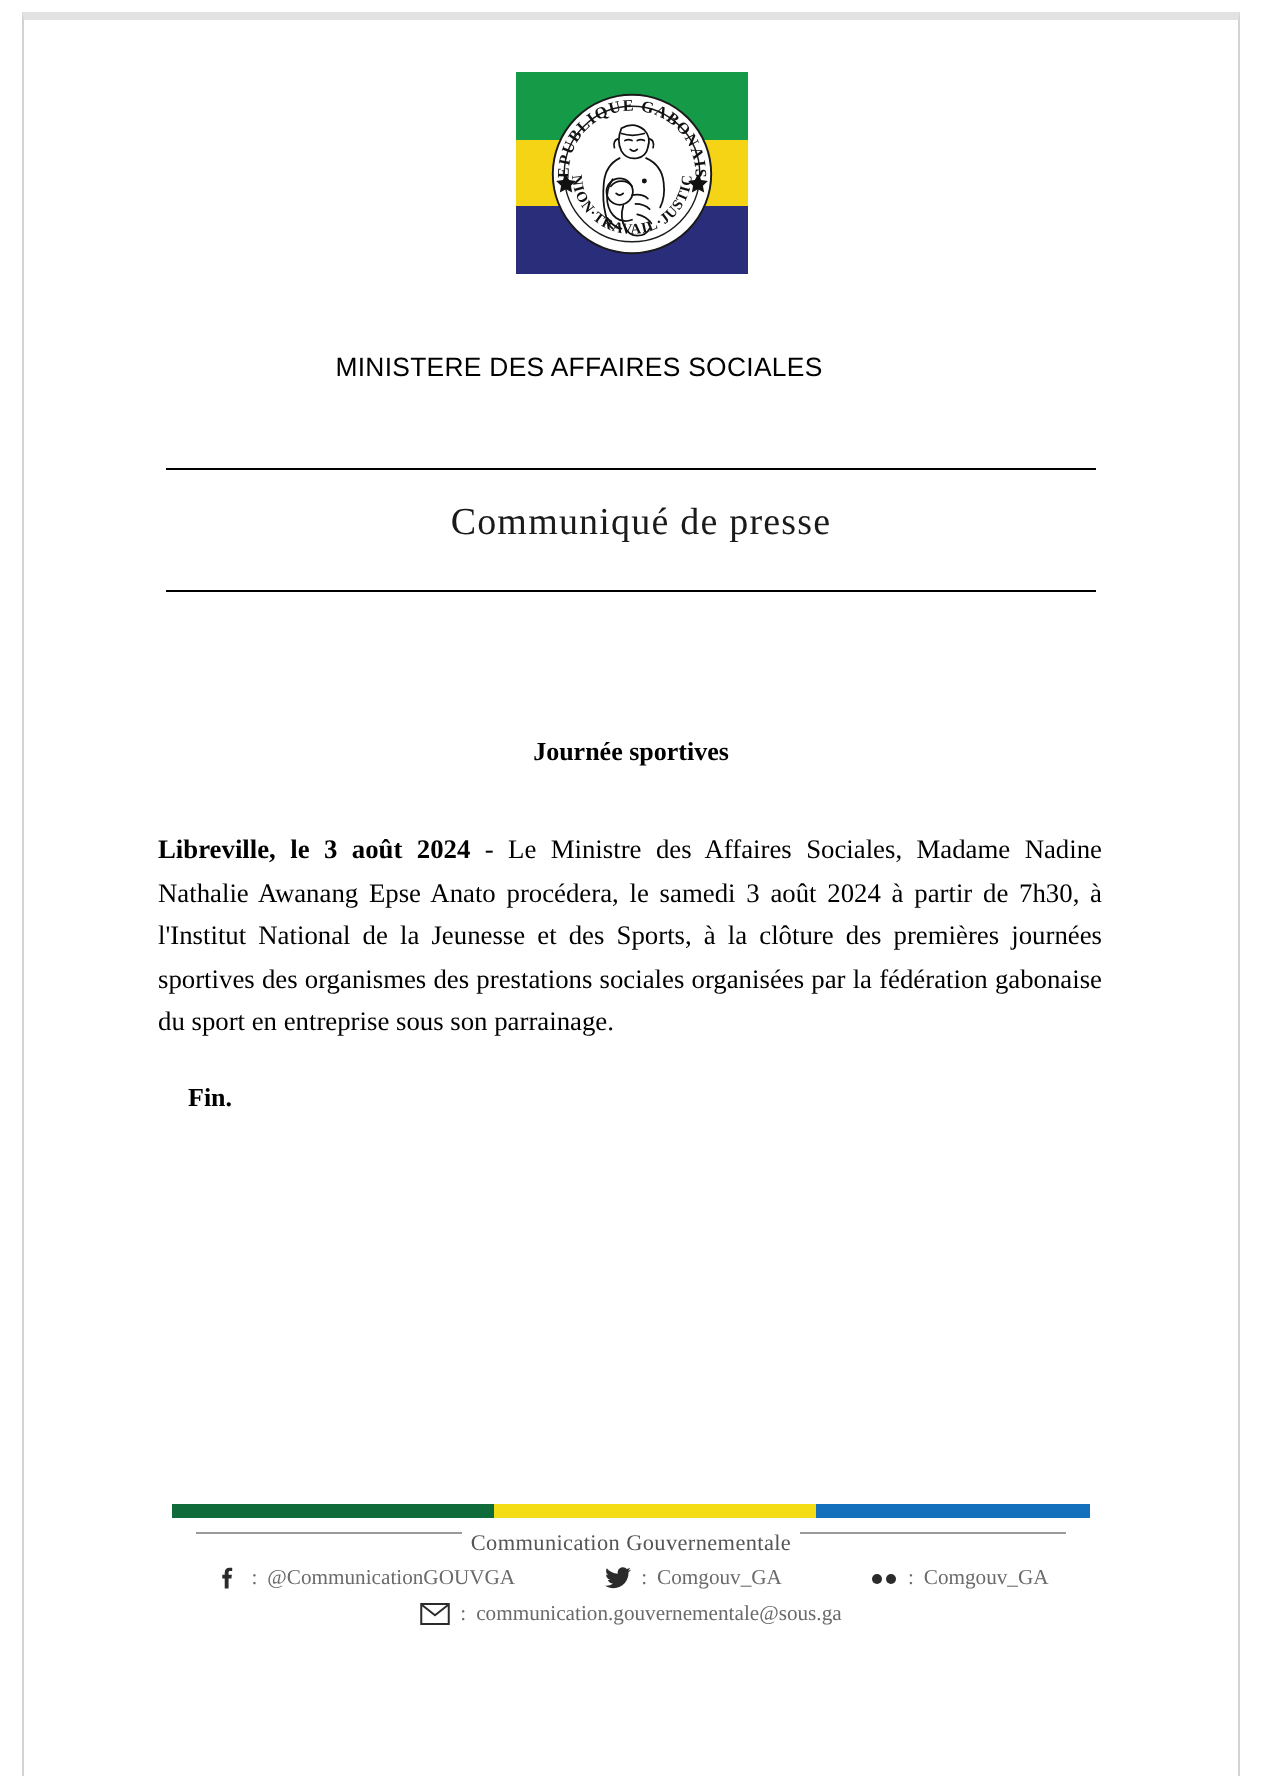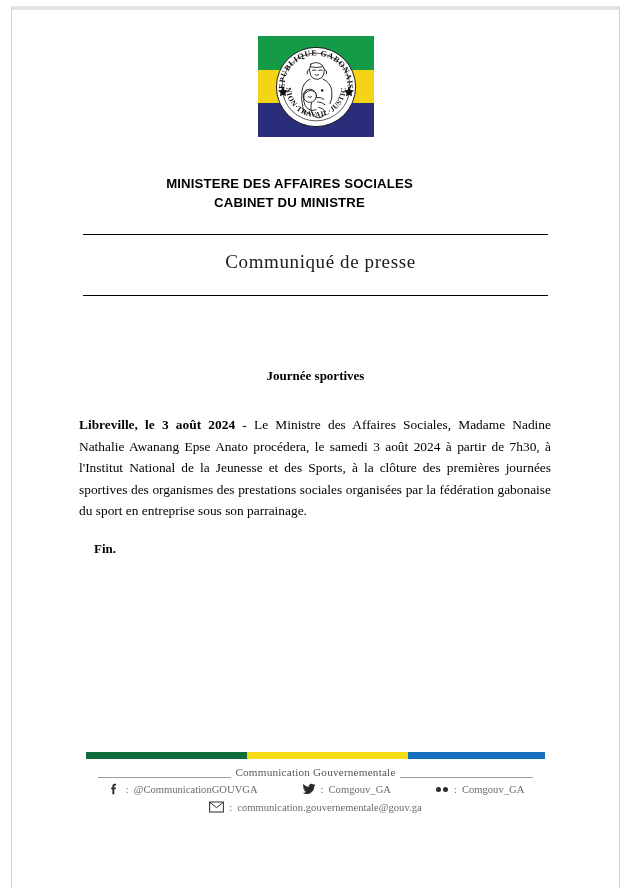"MINISTERE DES AFFAIRES SOCIALES" .ministry { font-weight: bold -> normal }
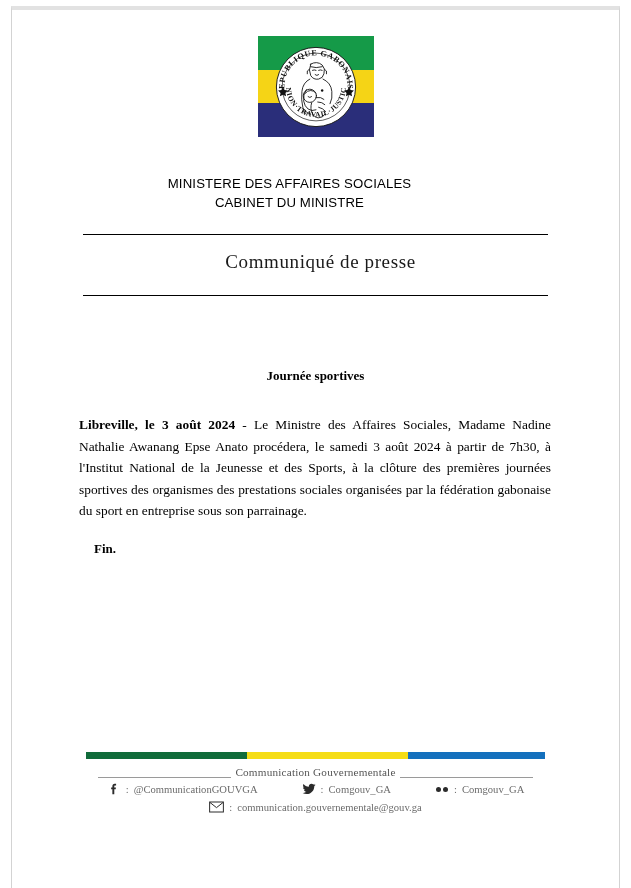"CABINET DU MINISTRE" div { html: <div>CABINET DU MINISTRE</div> -> none }
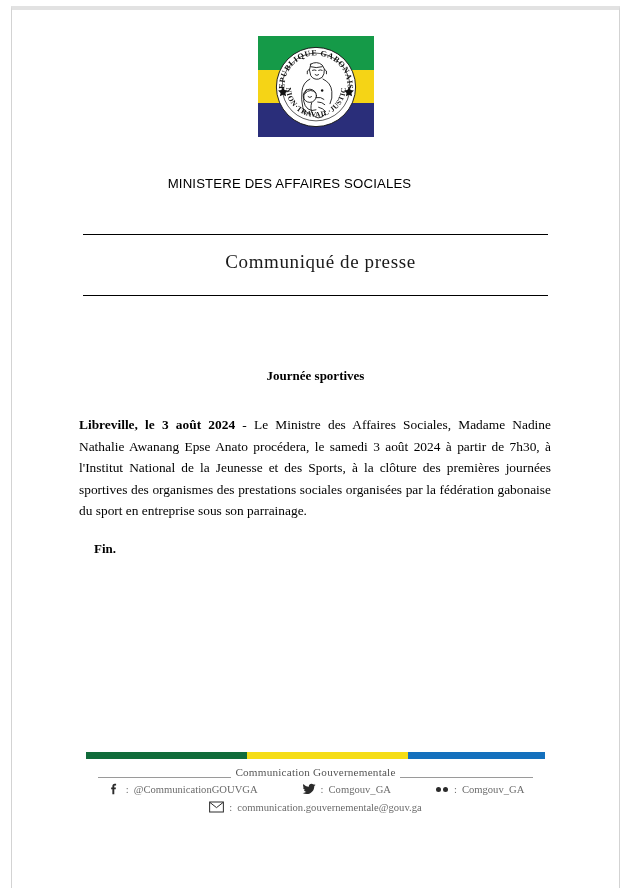"Communication Gouvernementale" .footer-title-row { align-items: flex-end -> flex-start }
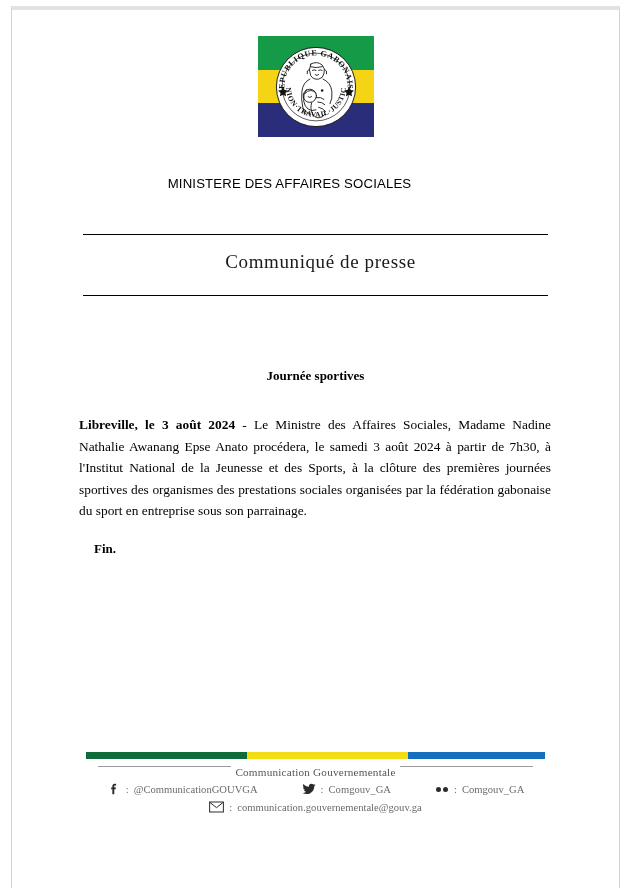"communication.gouvernementale@gouv.ga" span { text: communication.gouvernementale@gouv.ga -> communication.gouvernementale@sous.ga }
